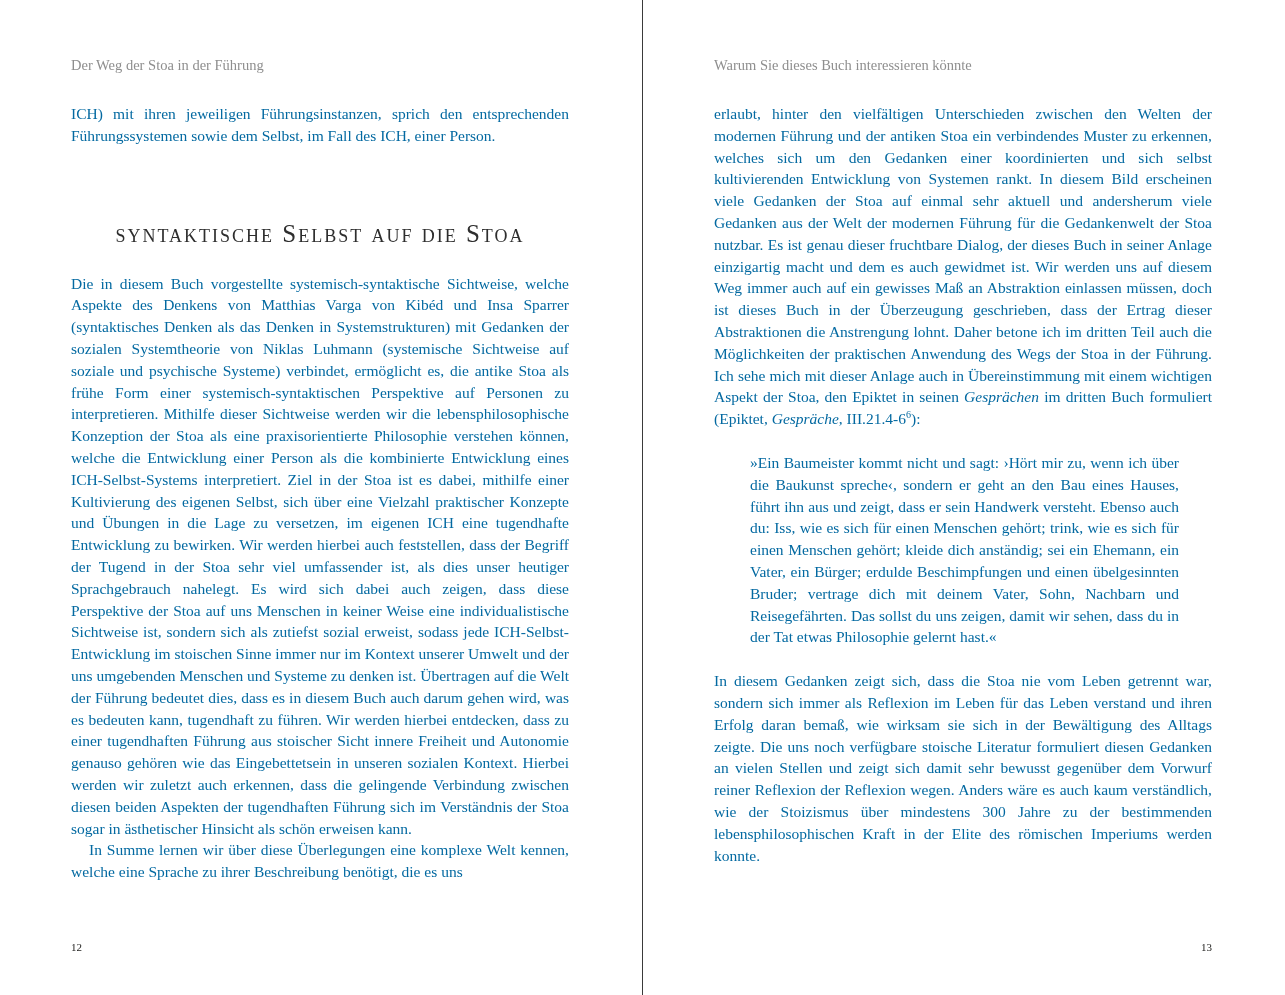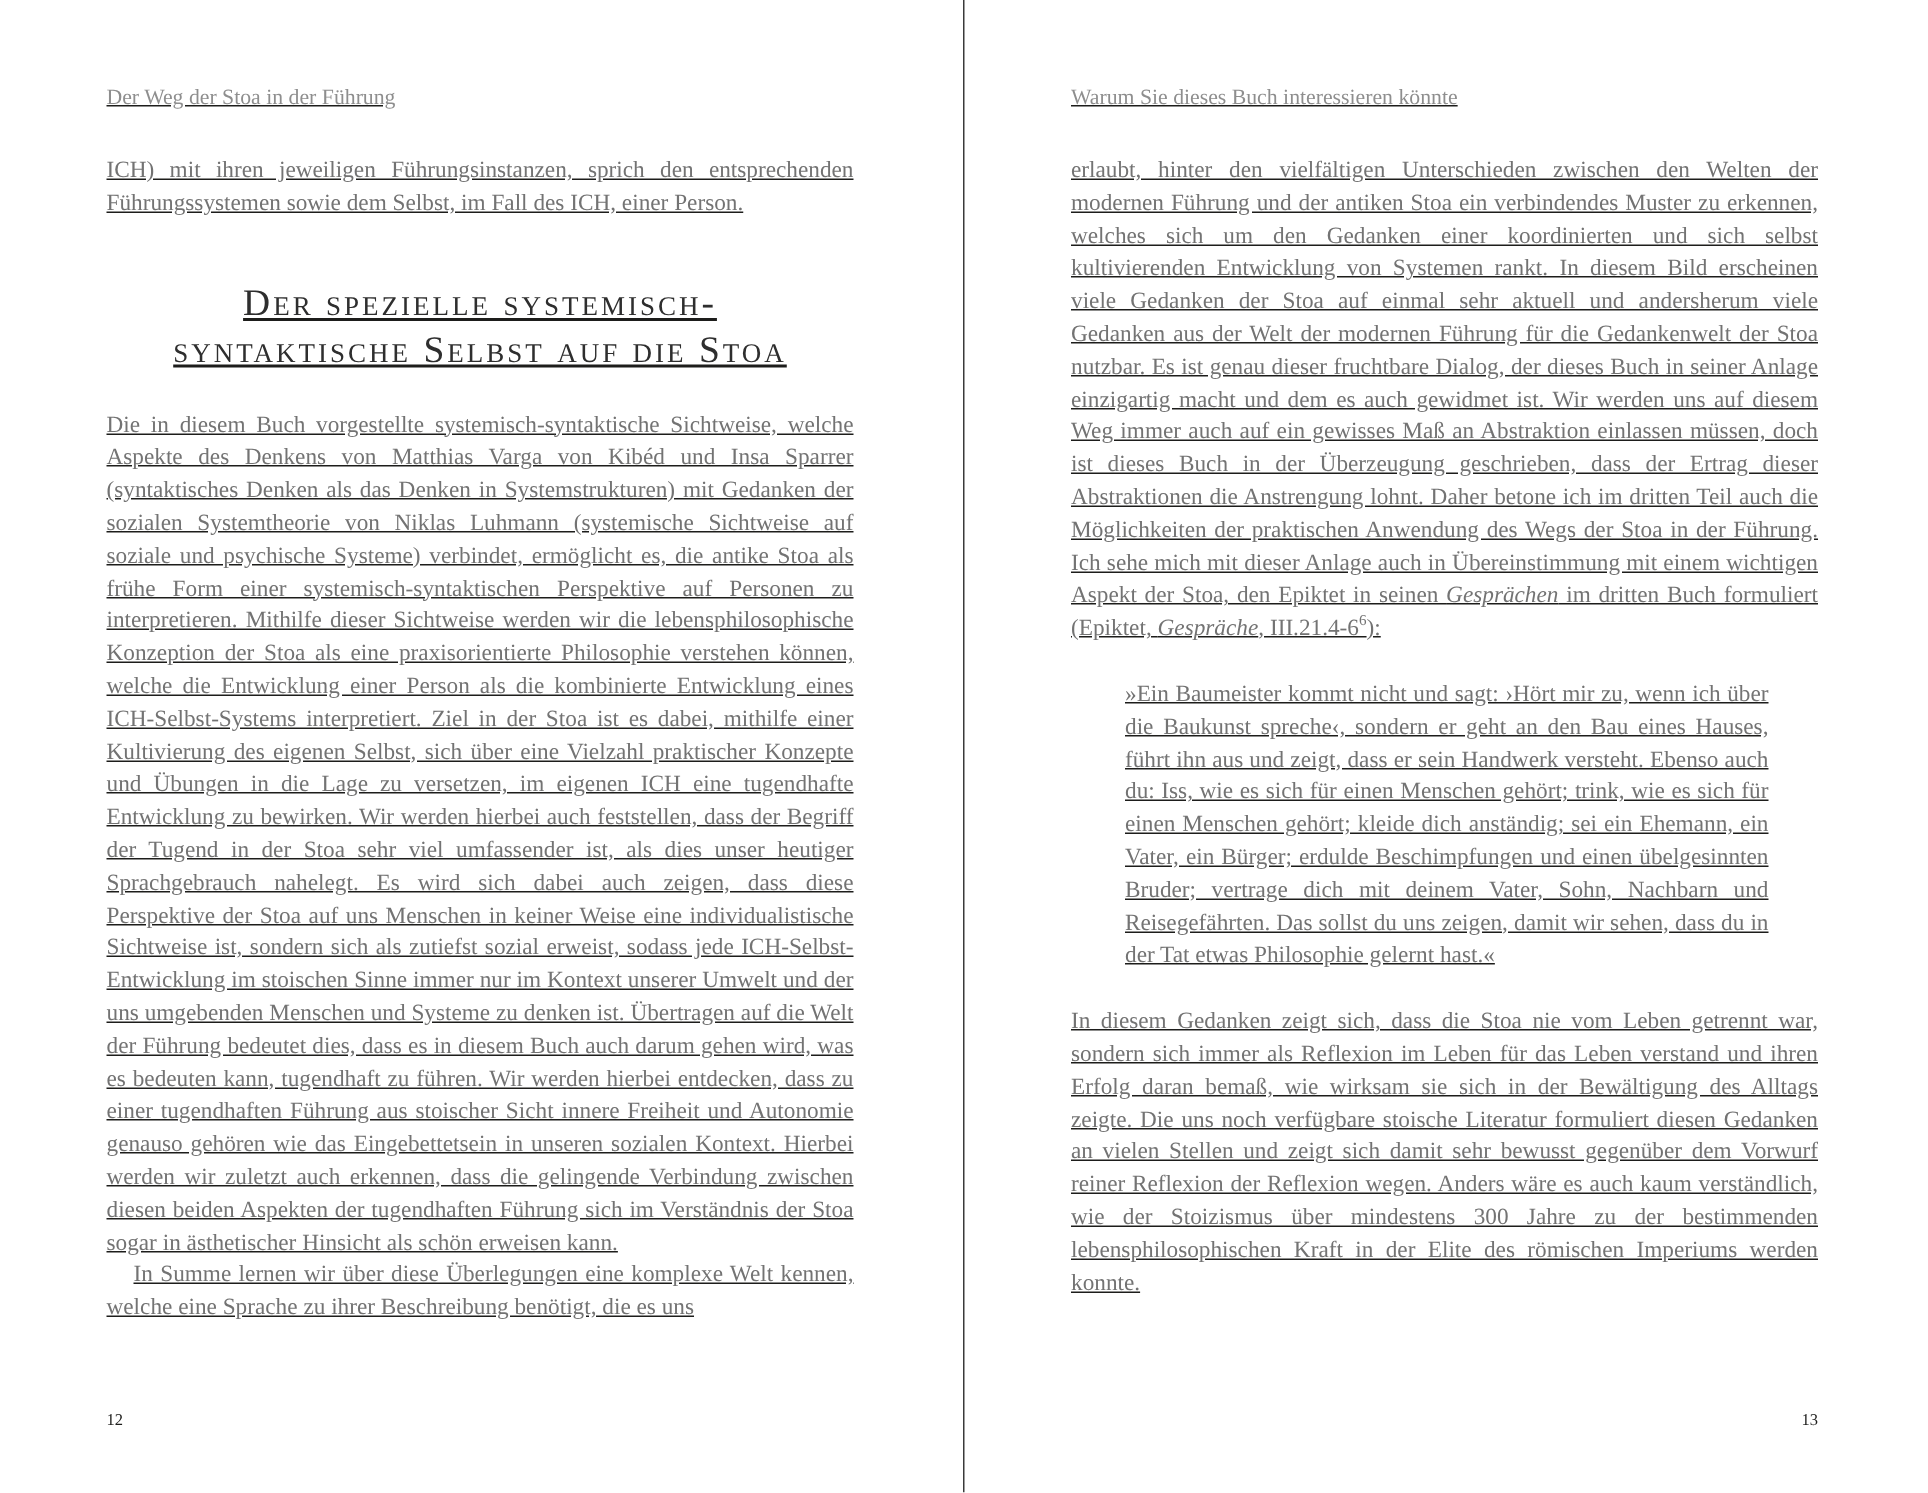"Der Weg der Stoa in" .spread { text-decoration: underline -> none }
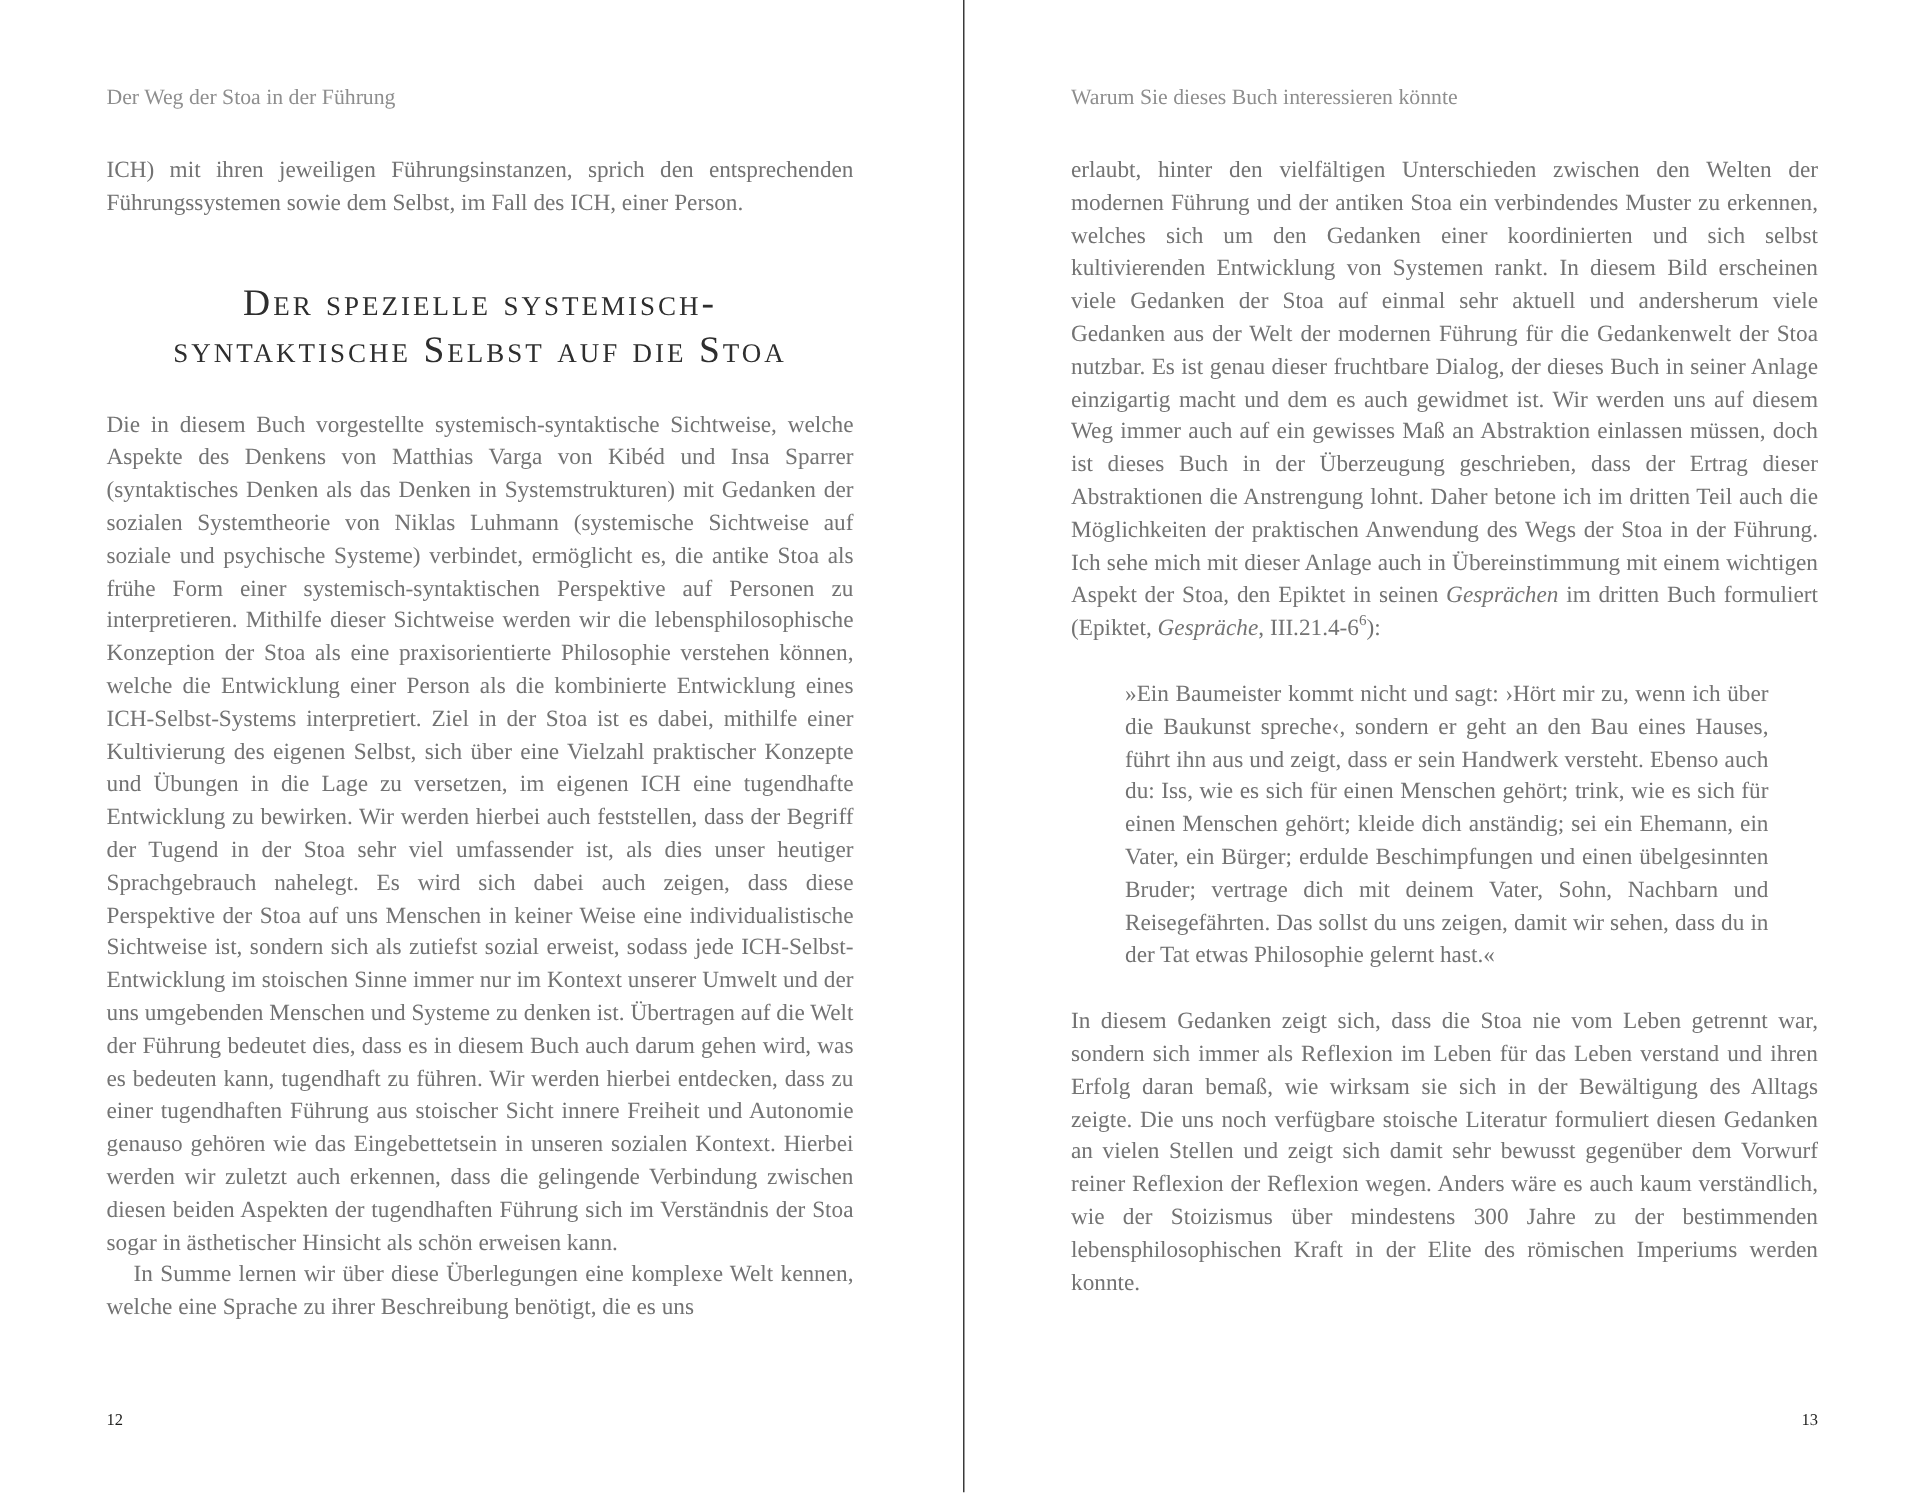"ICH) mit ihren jeweiligen" .body-text { color: #737373 -> #0369a1 }
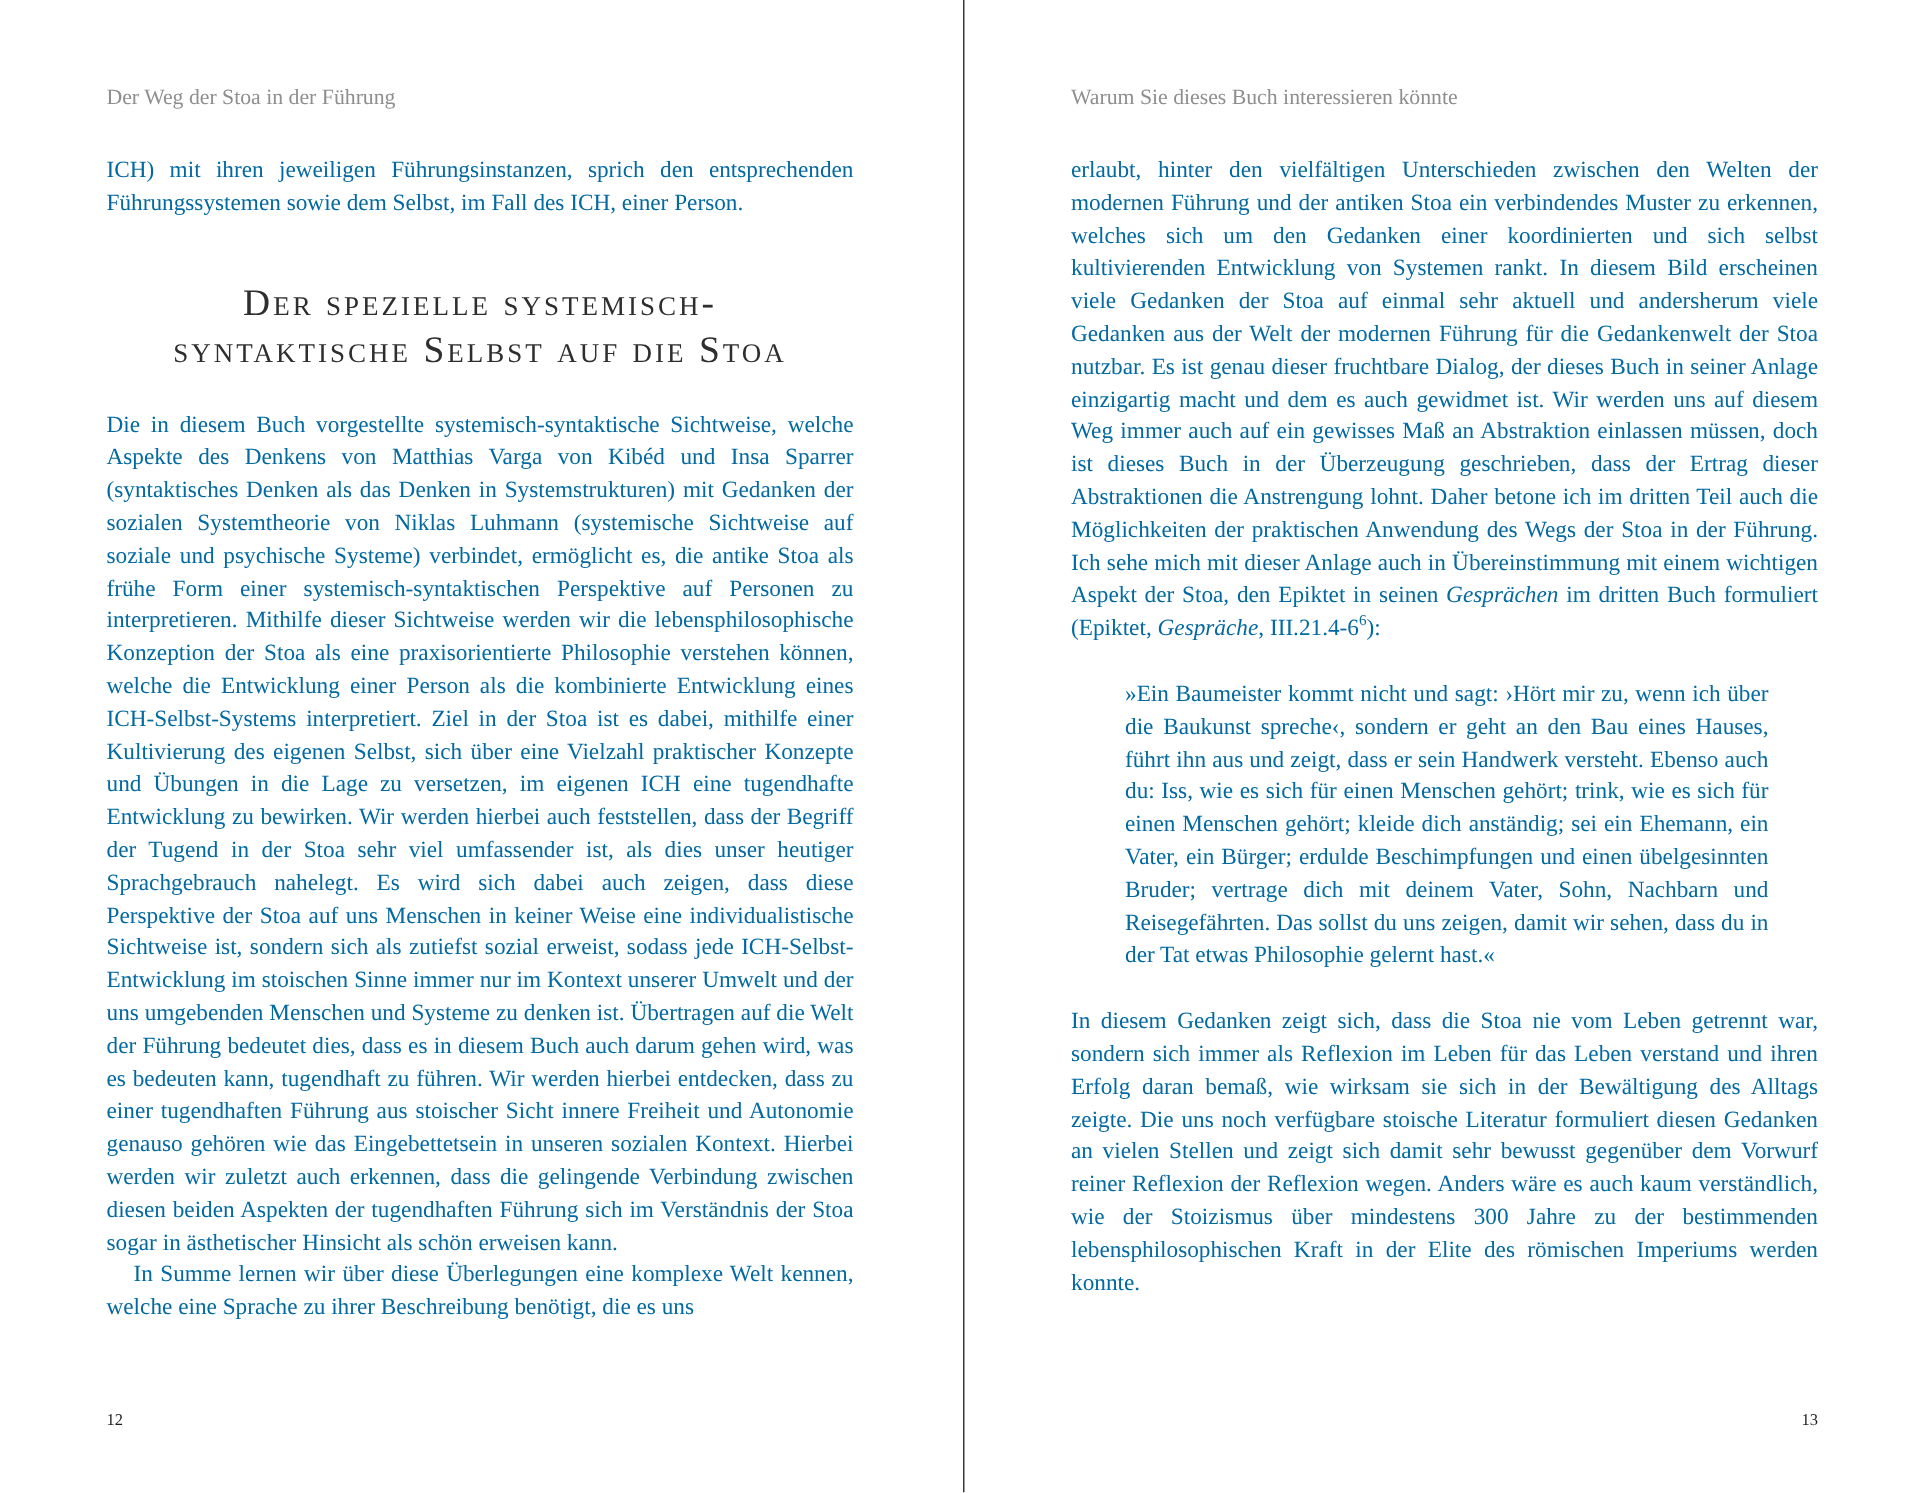"Der spezielle systemisch-" span { html: <span>Der spezielle systemisch-</span> -> none }
